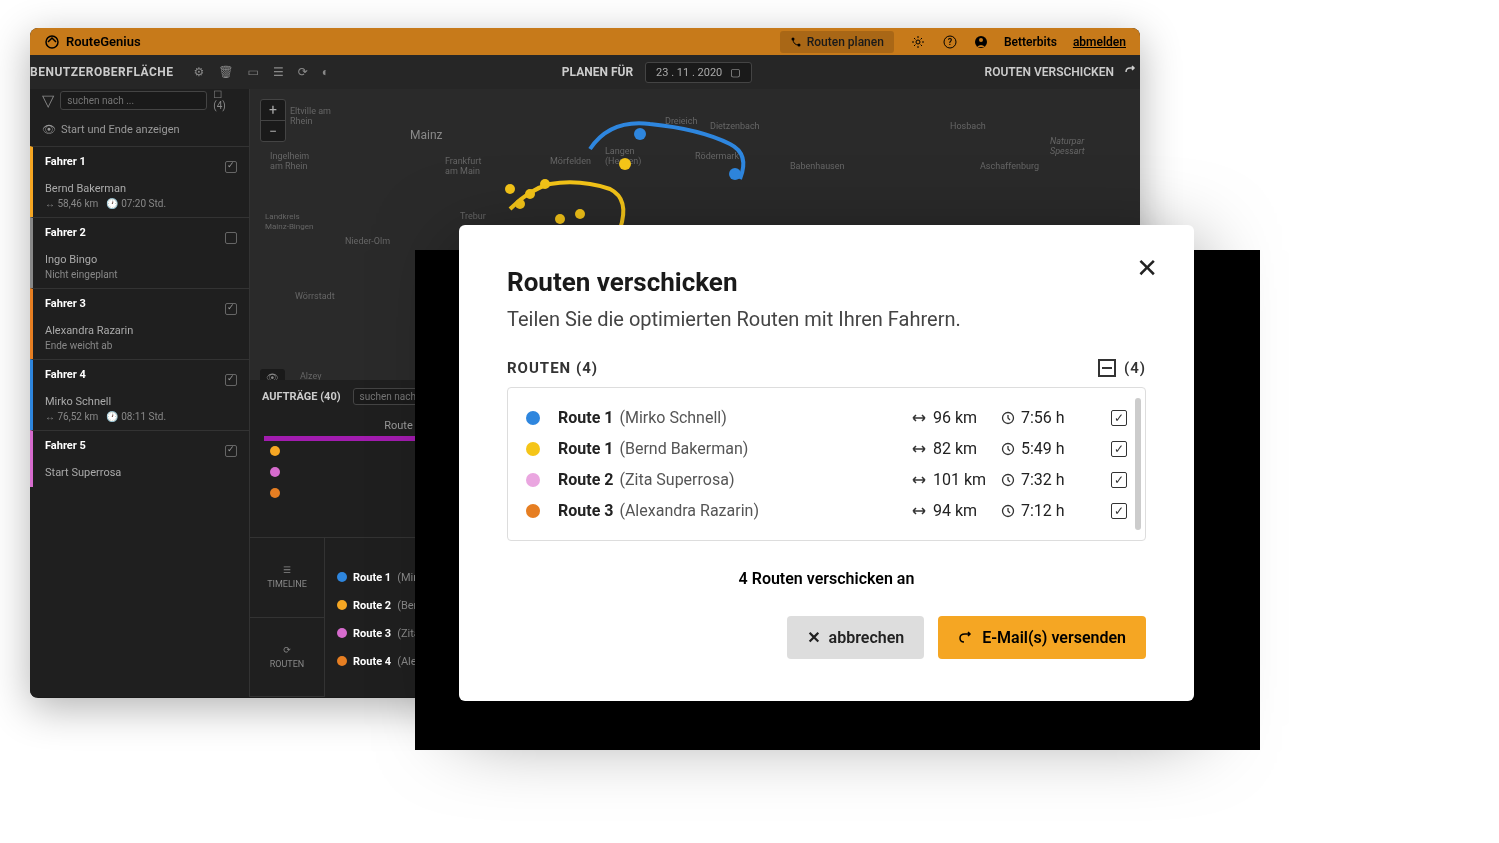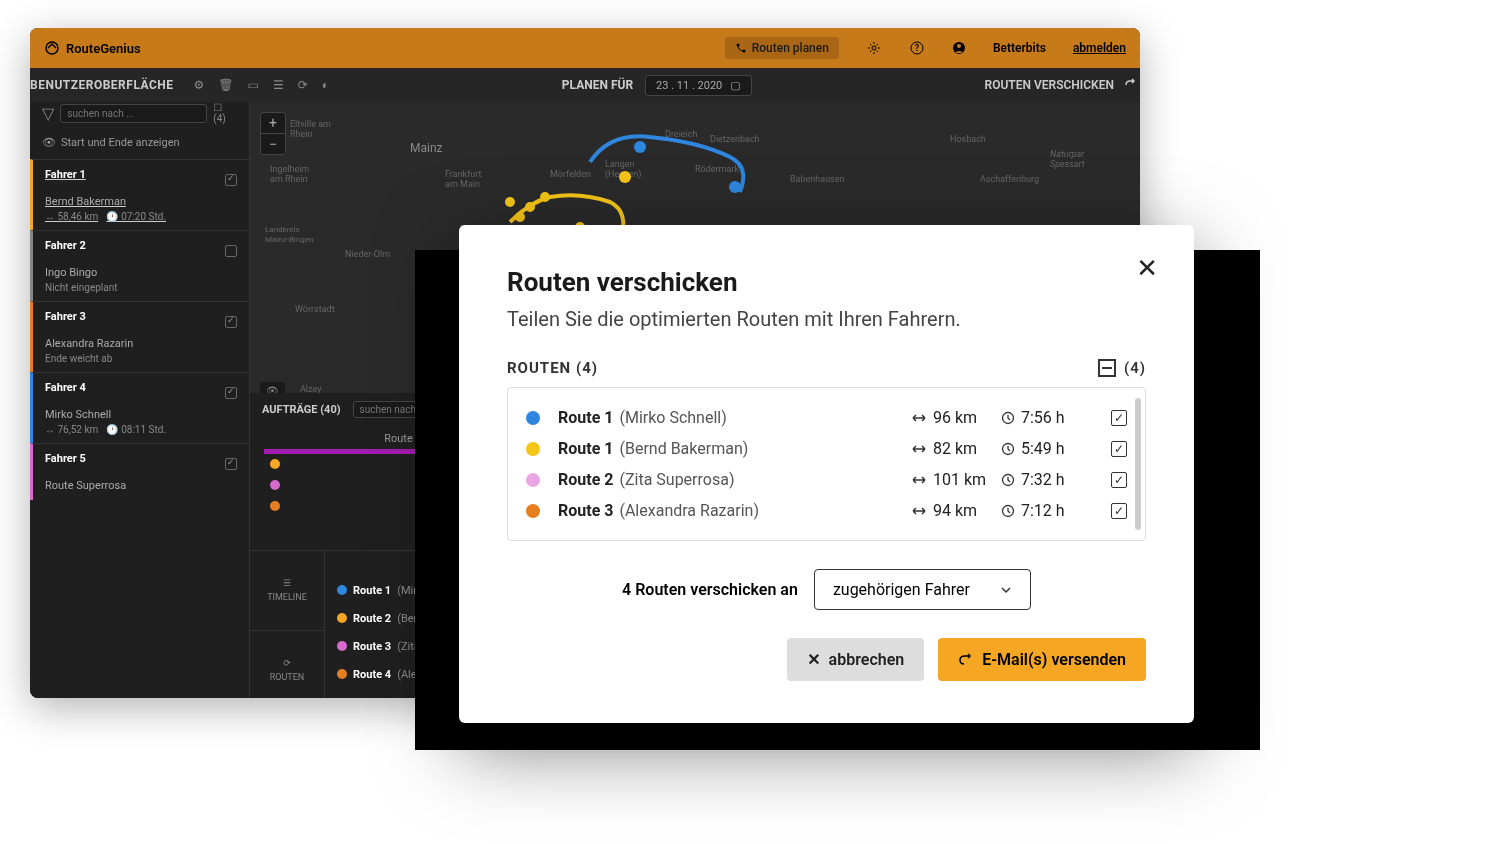"RouteGenius" .topbar { height: 40px -> 27px }
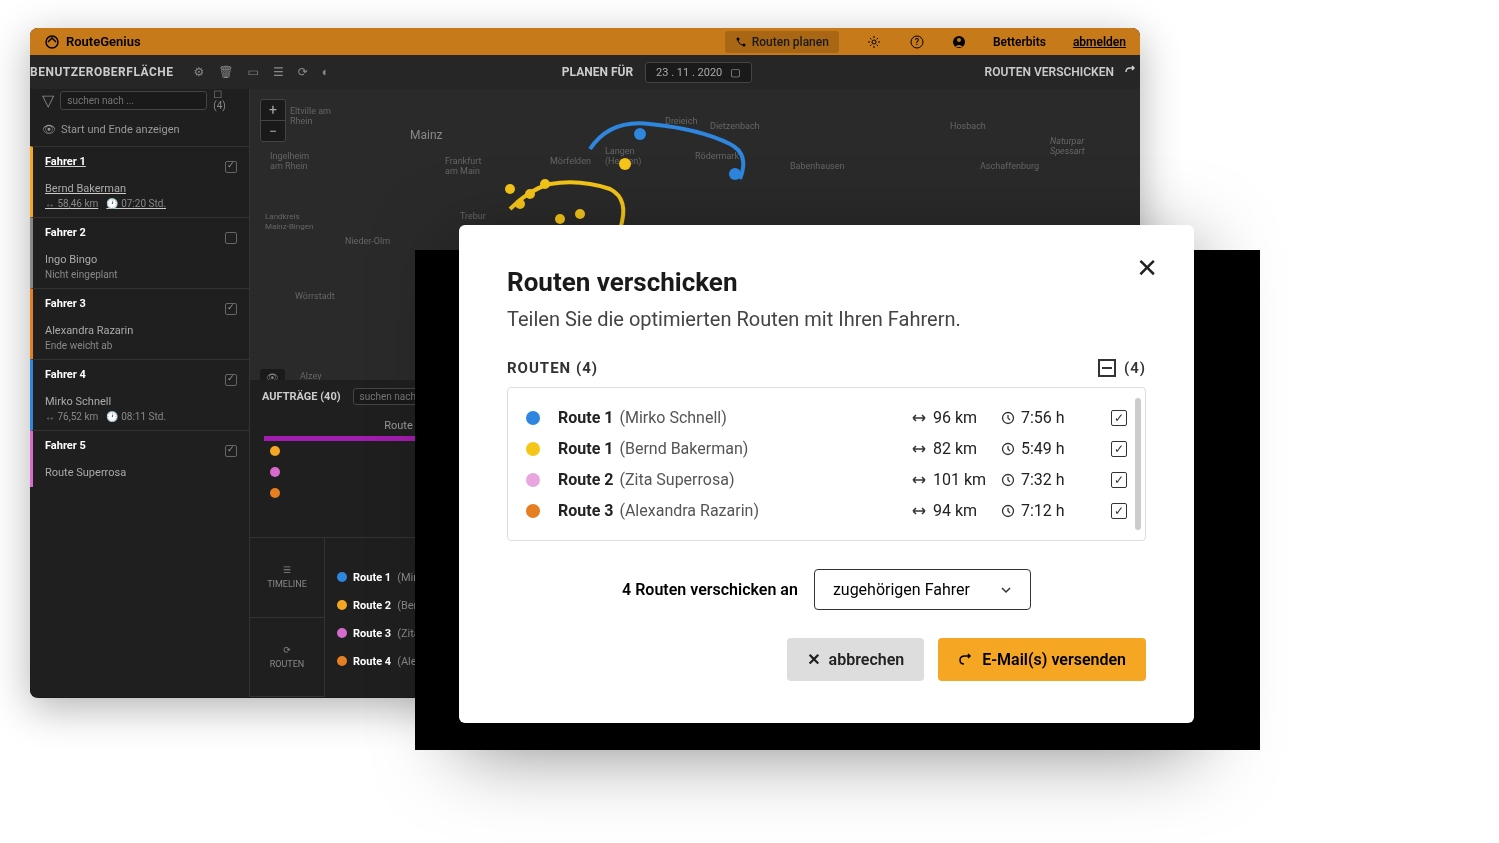"Routen planen" .topbar-right { gap: 27px -> 16px }
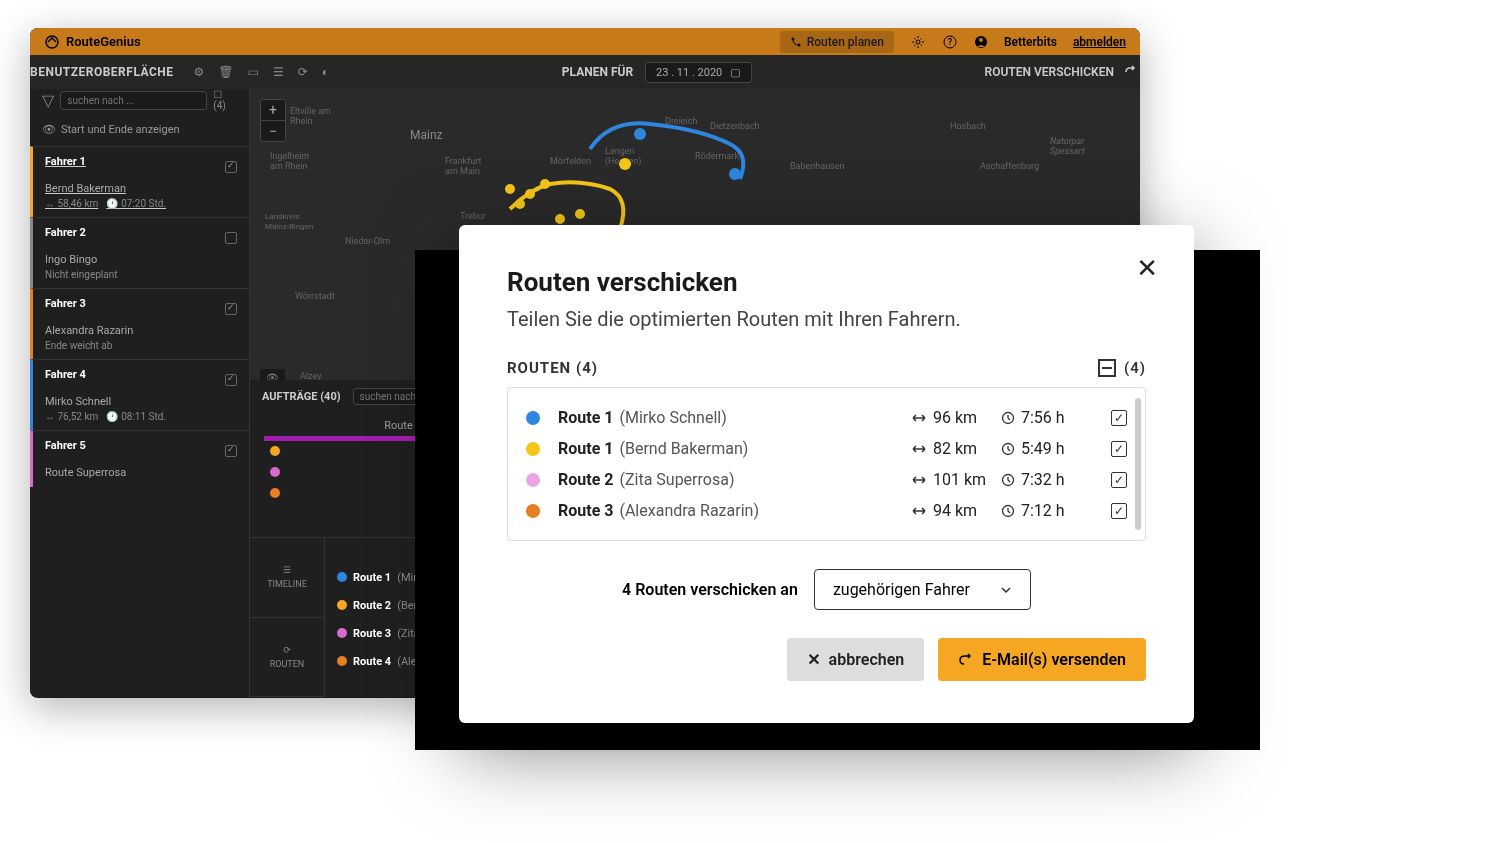"Fahrer 1" div.driver { text-decoration: underline -> none }
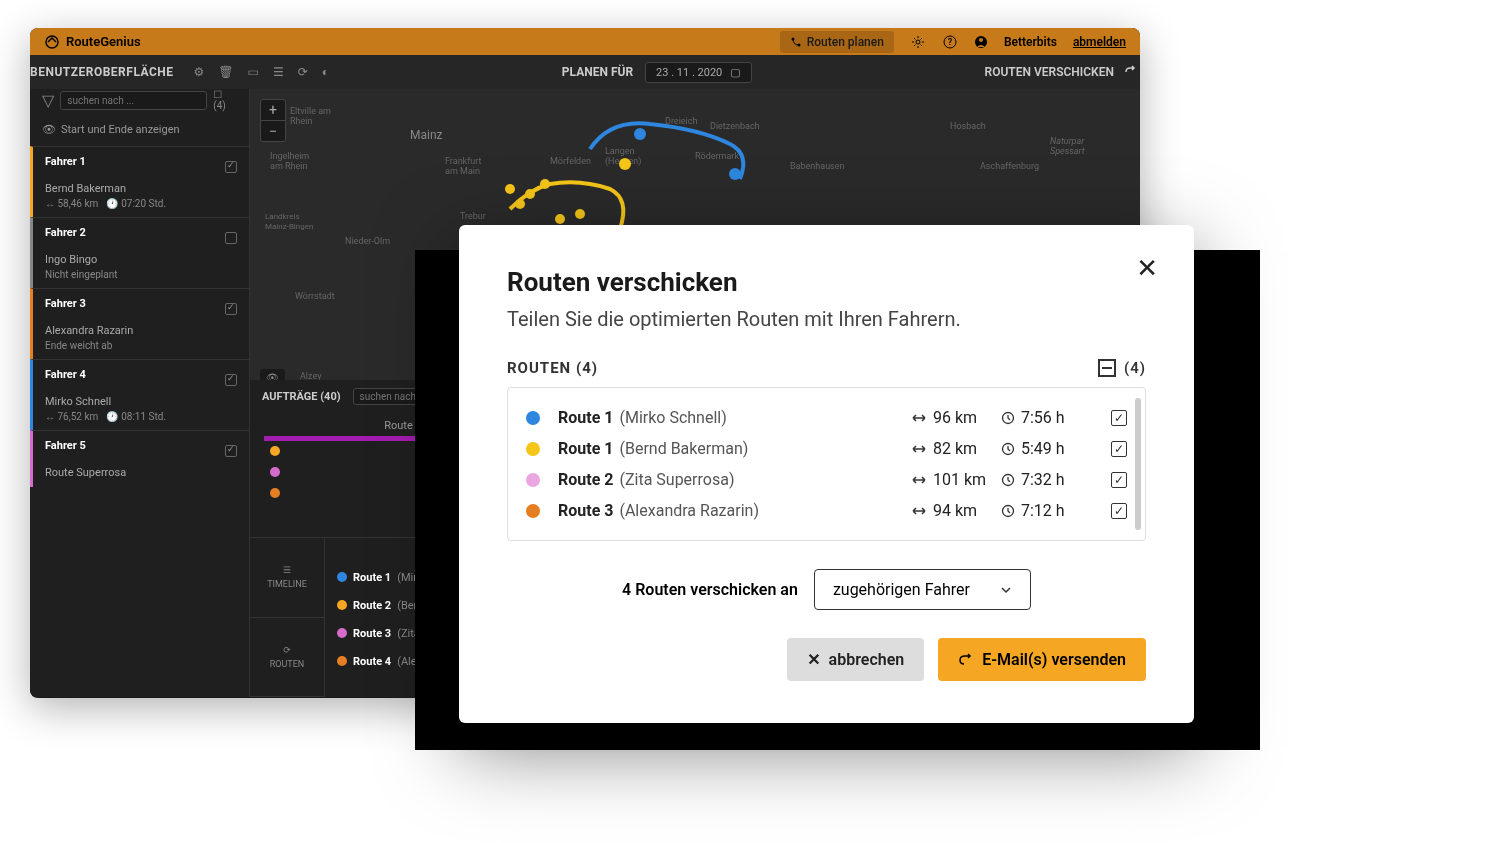"Route Superrosa" div.driver-name { text: Route -> Start }
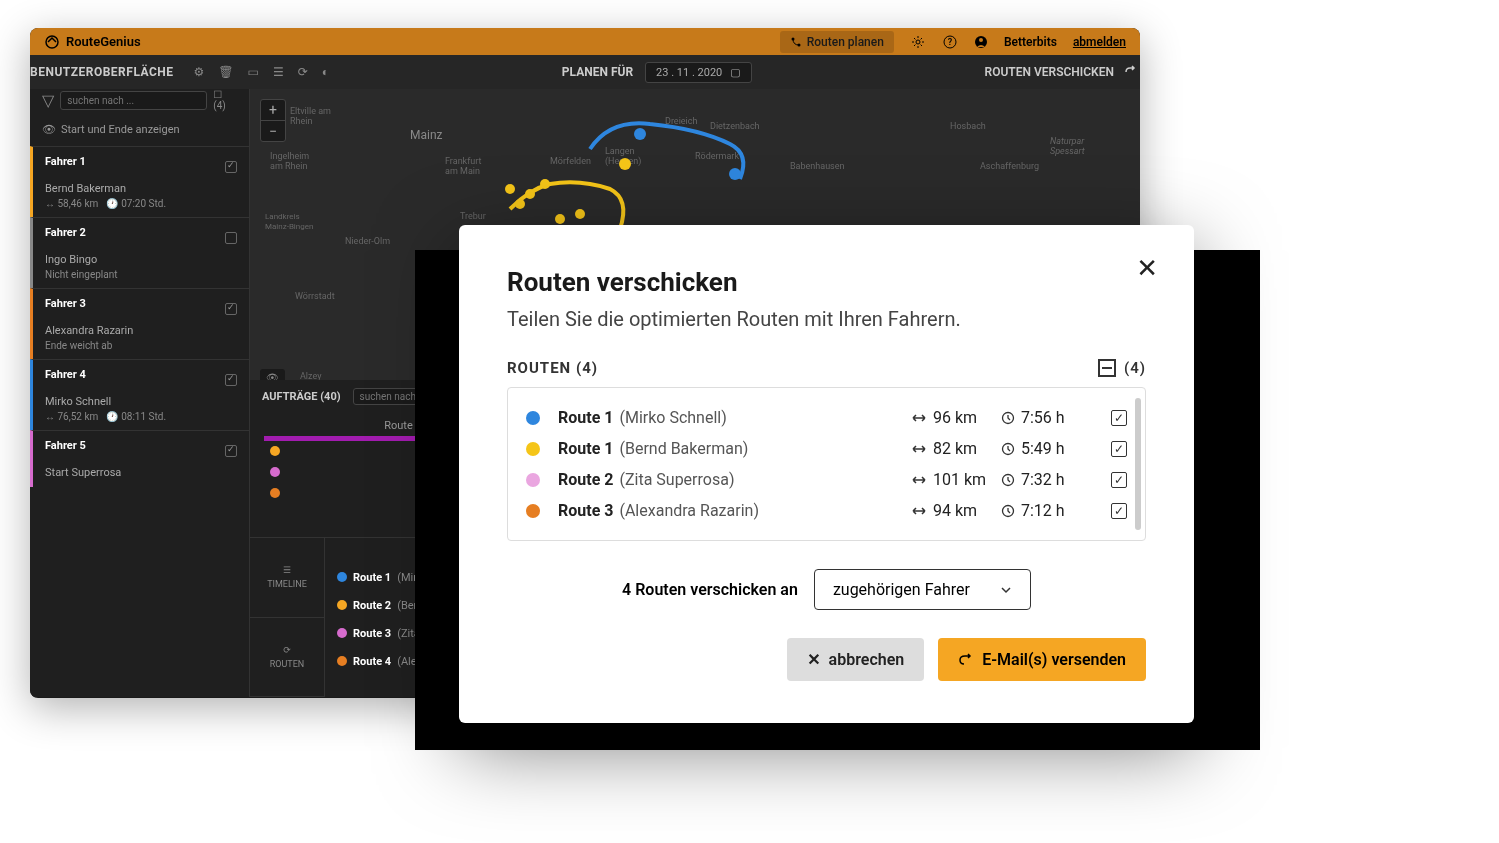"zugehörigen Fahrer" div.send-select { html: <div> <span>zugehörigen Fahrer</span> <span> <svg> <path></path> </svg> </span> </div> -> none }
